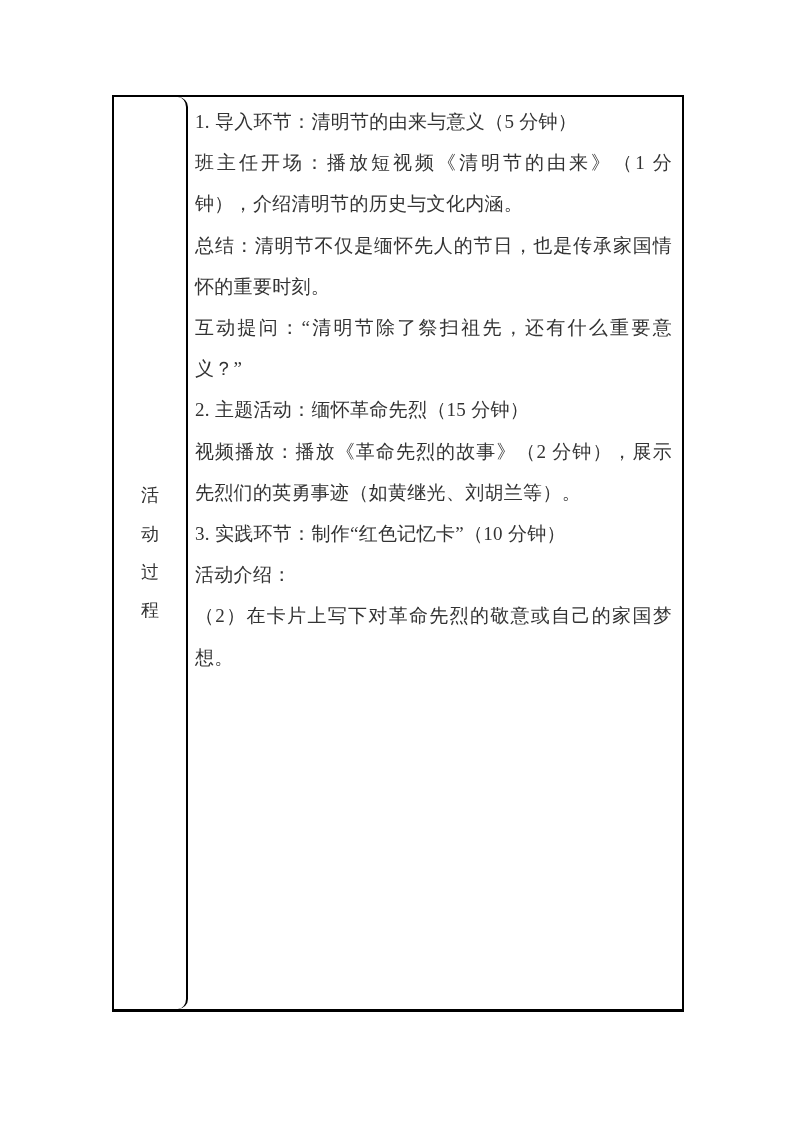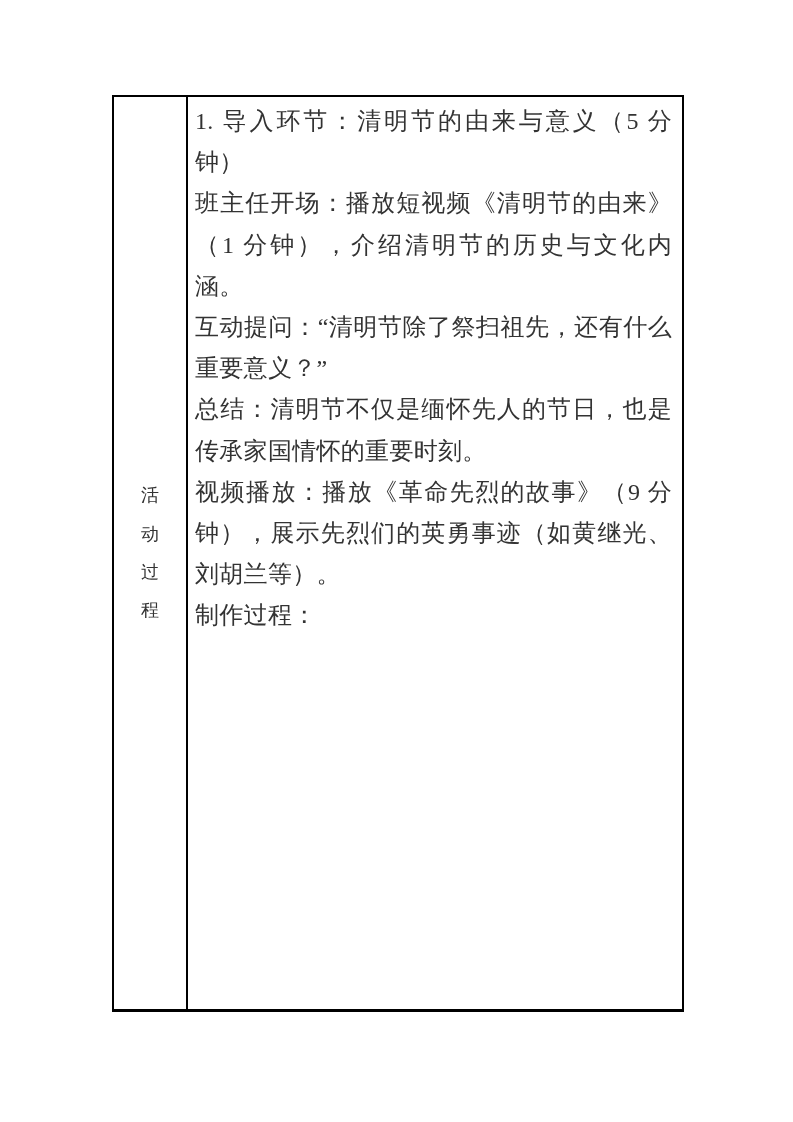"1. 导入环节：清明节的由来与意义（5 分钟）" .para { font-size: 24px -> 19px }
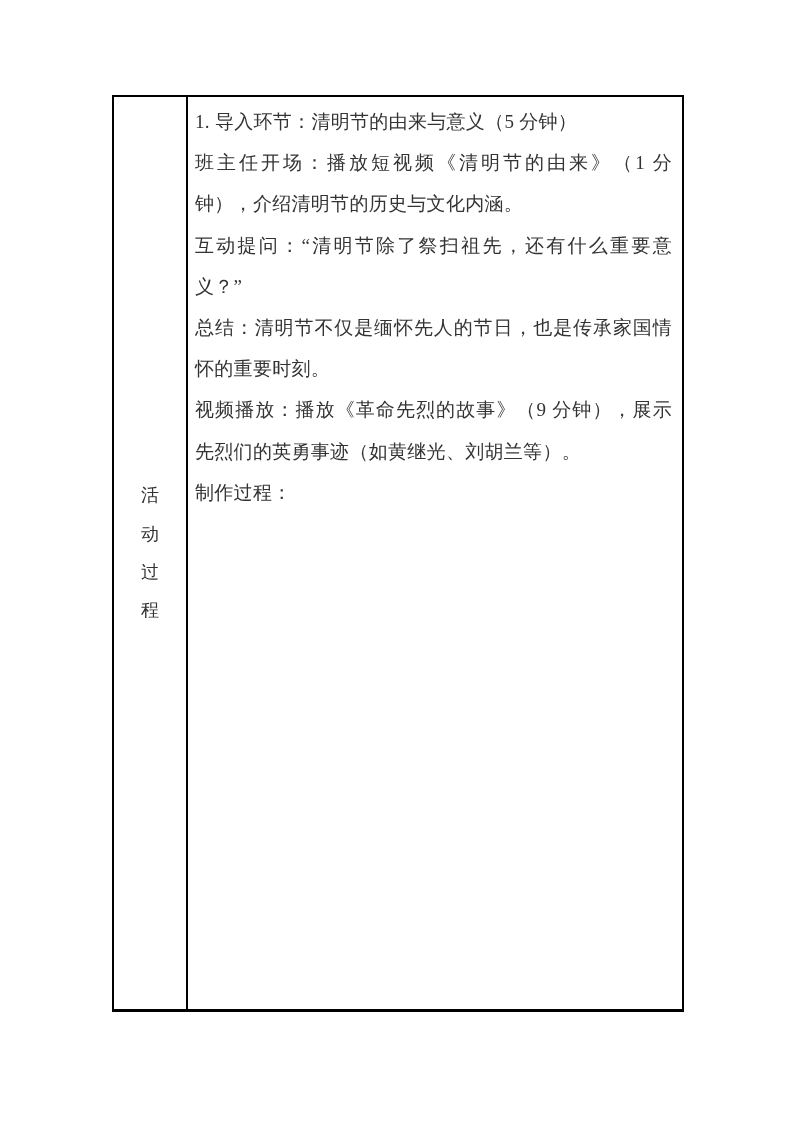"互动提问：“清明节除了祭扫祖先，还有什么重要意义？”" p.para { order: before "总结：清明节不仅是缅怀先人的节日，也是传承家国情怀的重要时刻。" -> after "总结：清明节不仅是缅怀先人的节日，也是传承家国情怀的重要时刻。" }
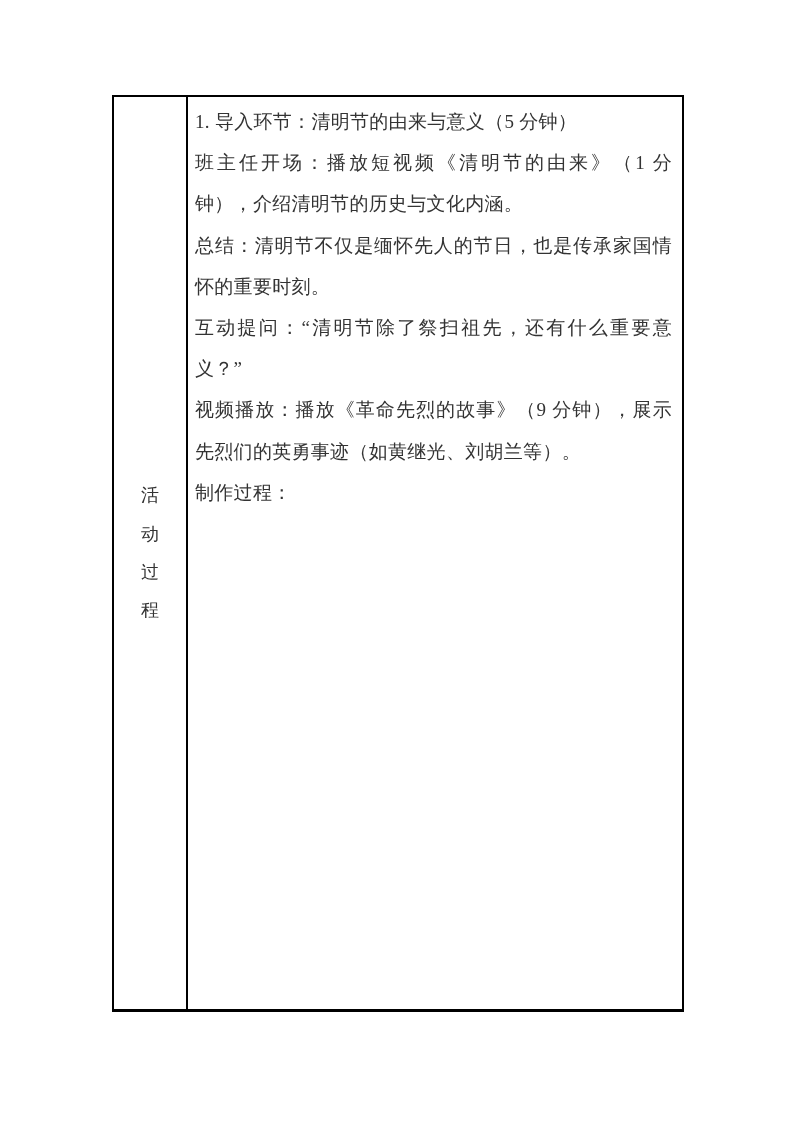"2. 主题活动：缅怀革命先烈（15 分钟）" p.para { html: none -> <p>2. 主题活动：缅怀革命先烈（15 分钟）</p> }
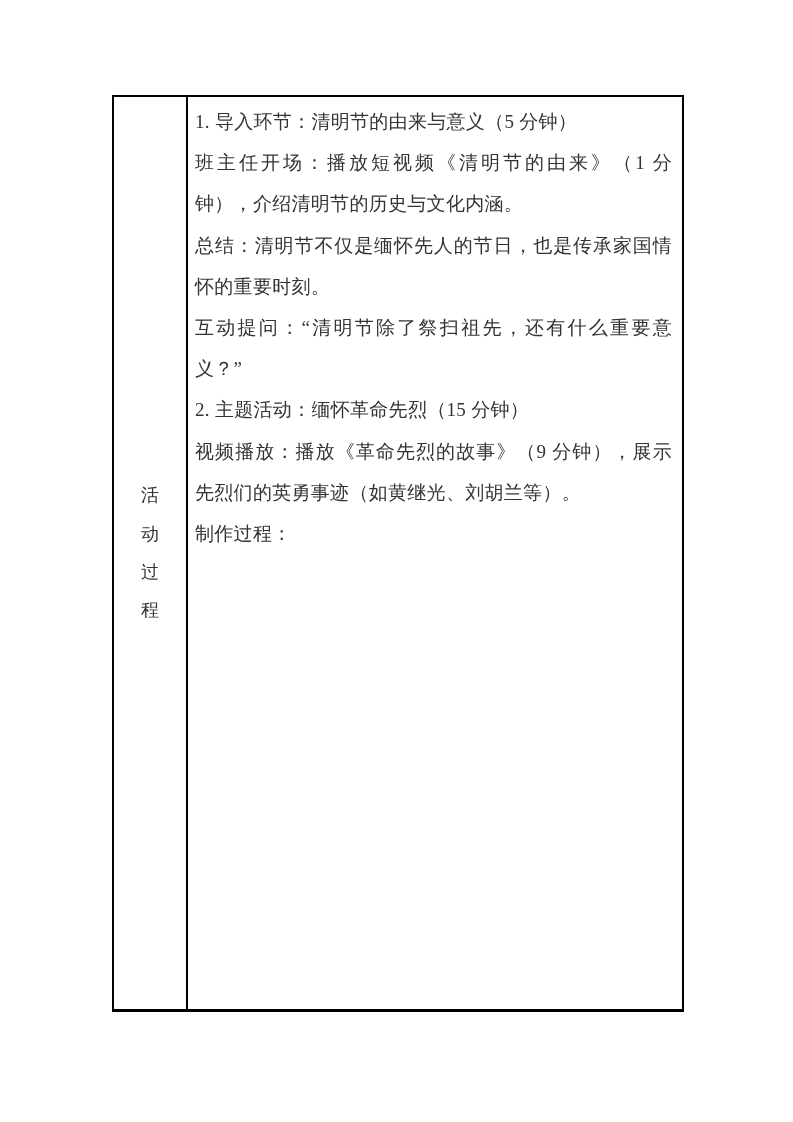"视频播放：播放《革命先烈的故事》（9" p.para { text: 9 -> 2 }
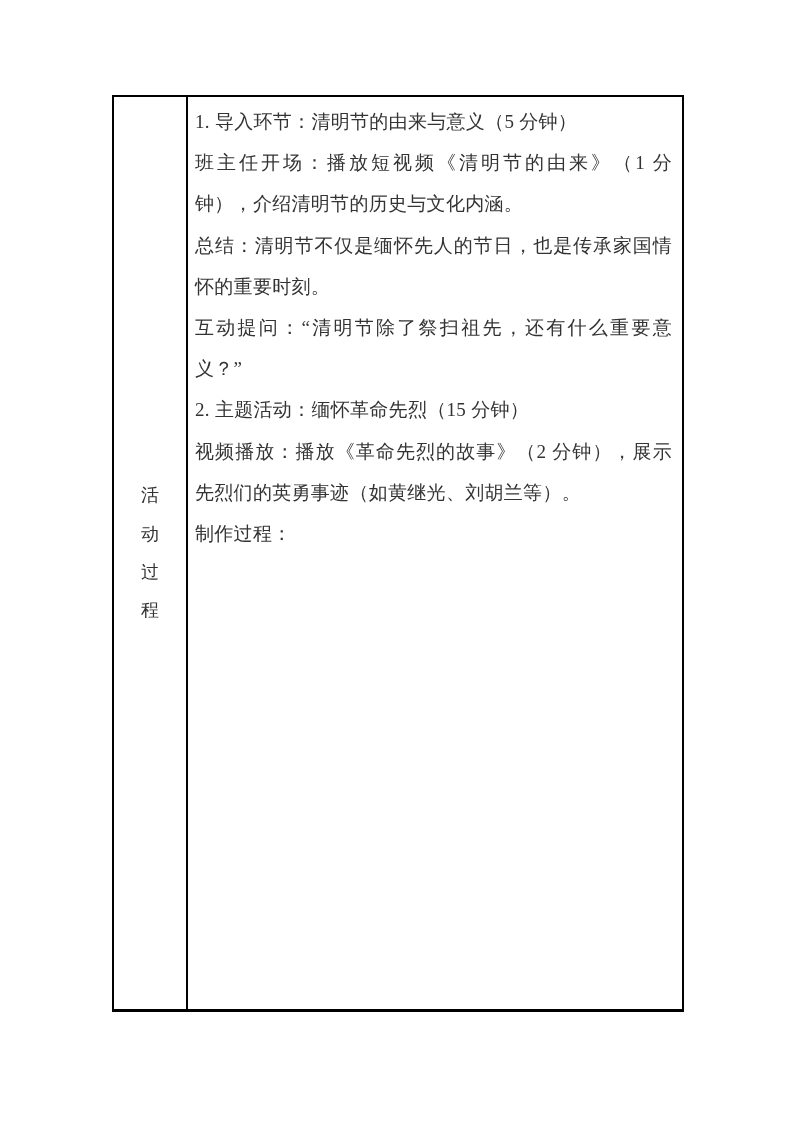"活动过程" .header-cell { border-radius: none -> 10px }
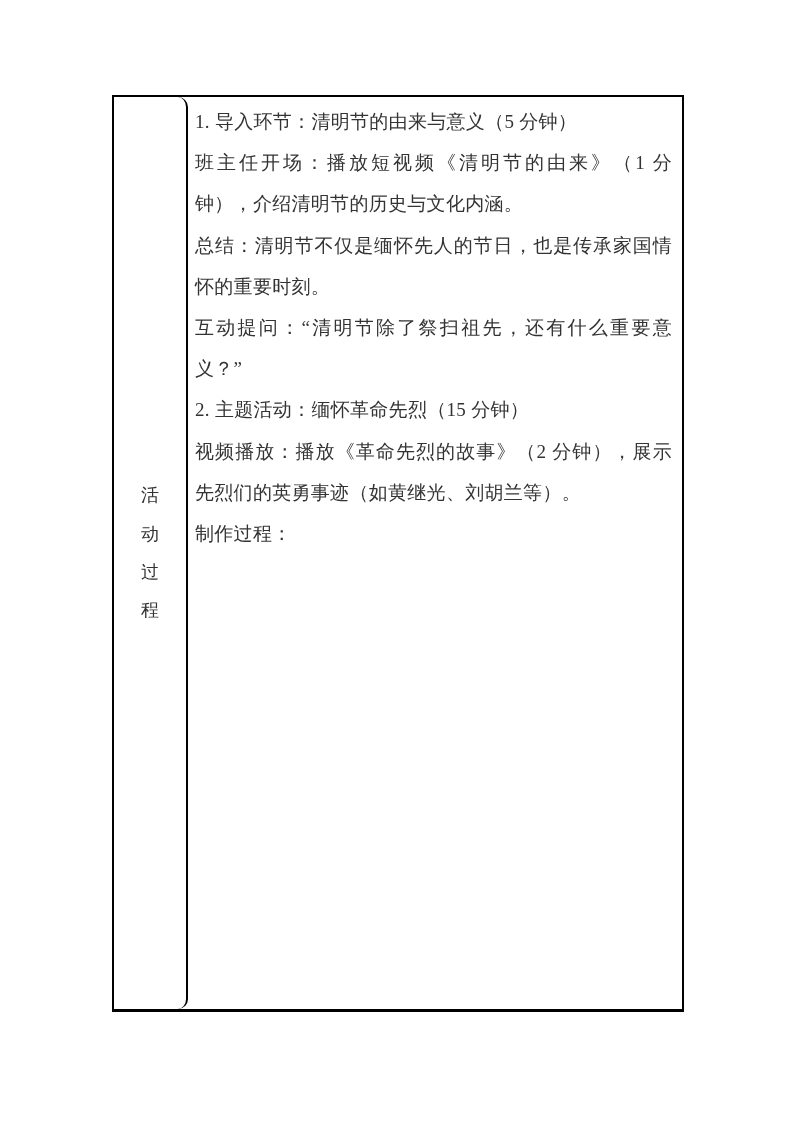"3. 实践环节：制作“红色记忆卡”（10 分钟）" p.para { html: none -> <p>3. 实践环节：制作“红色记忆卡”（10 分钟）</p> }
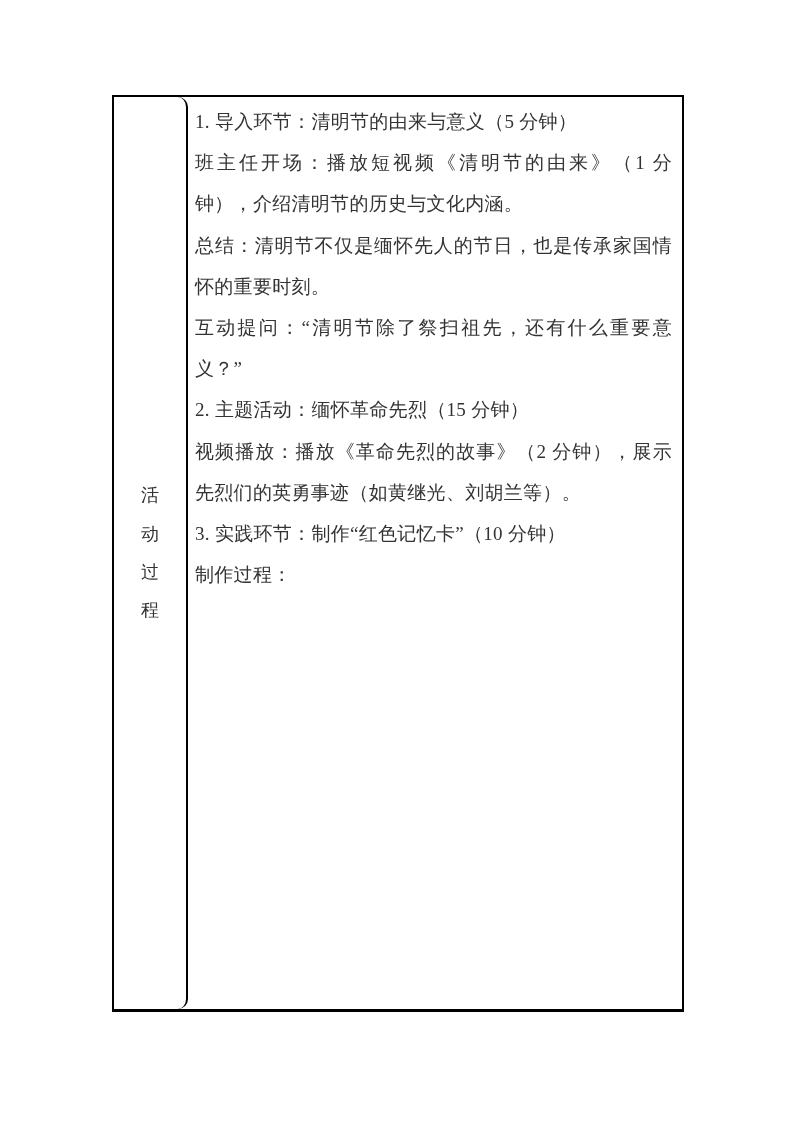"制作过程：" p.para { text: 制作过程 -> 活动介绍 }
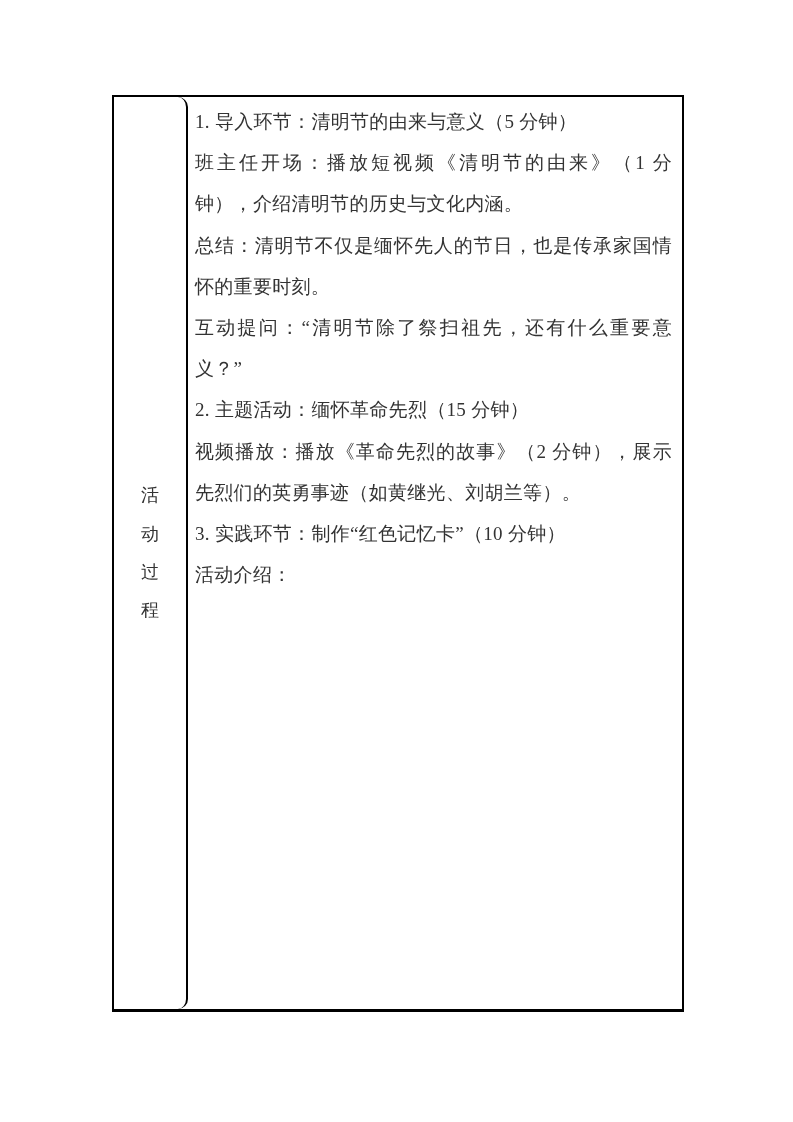"（2）在卡片上写下对革命先烈的敬意或自己的家国梦想。" p.para { html: none -> <p>（2）在卡片上写下对革命先烈的敬意或自己的家国梦想。</p> }
